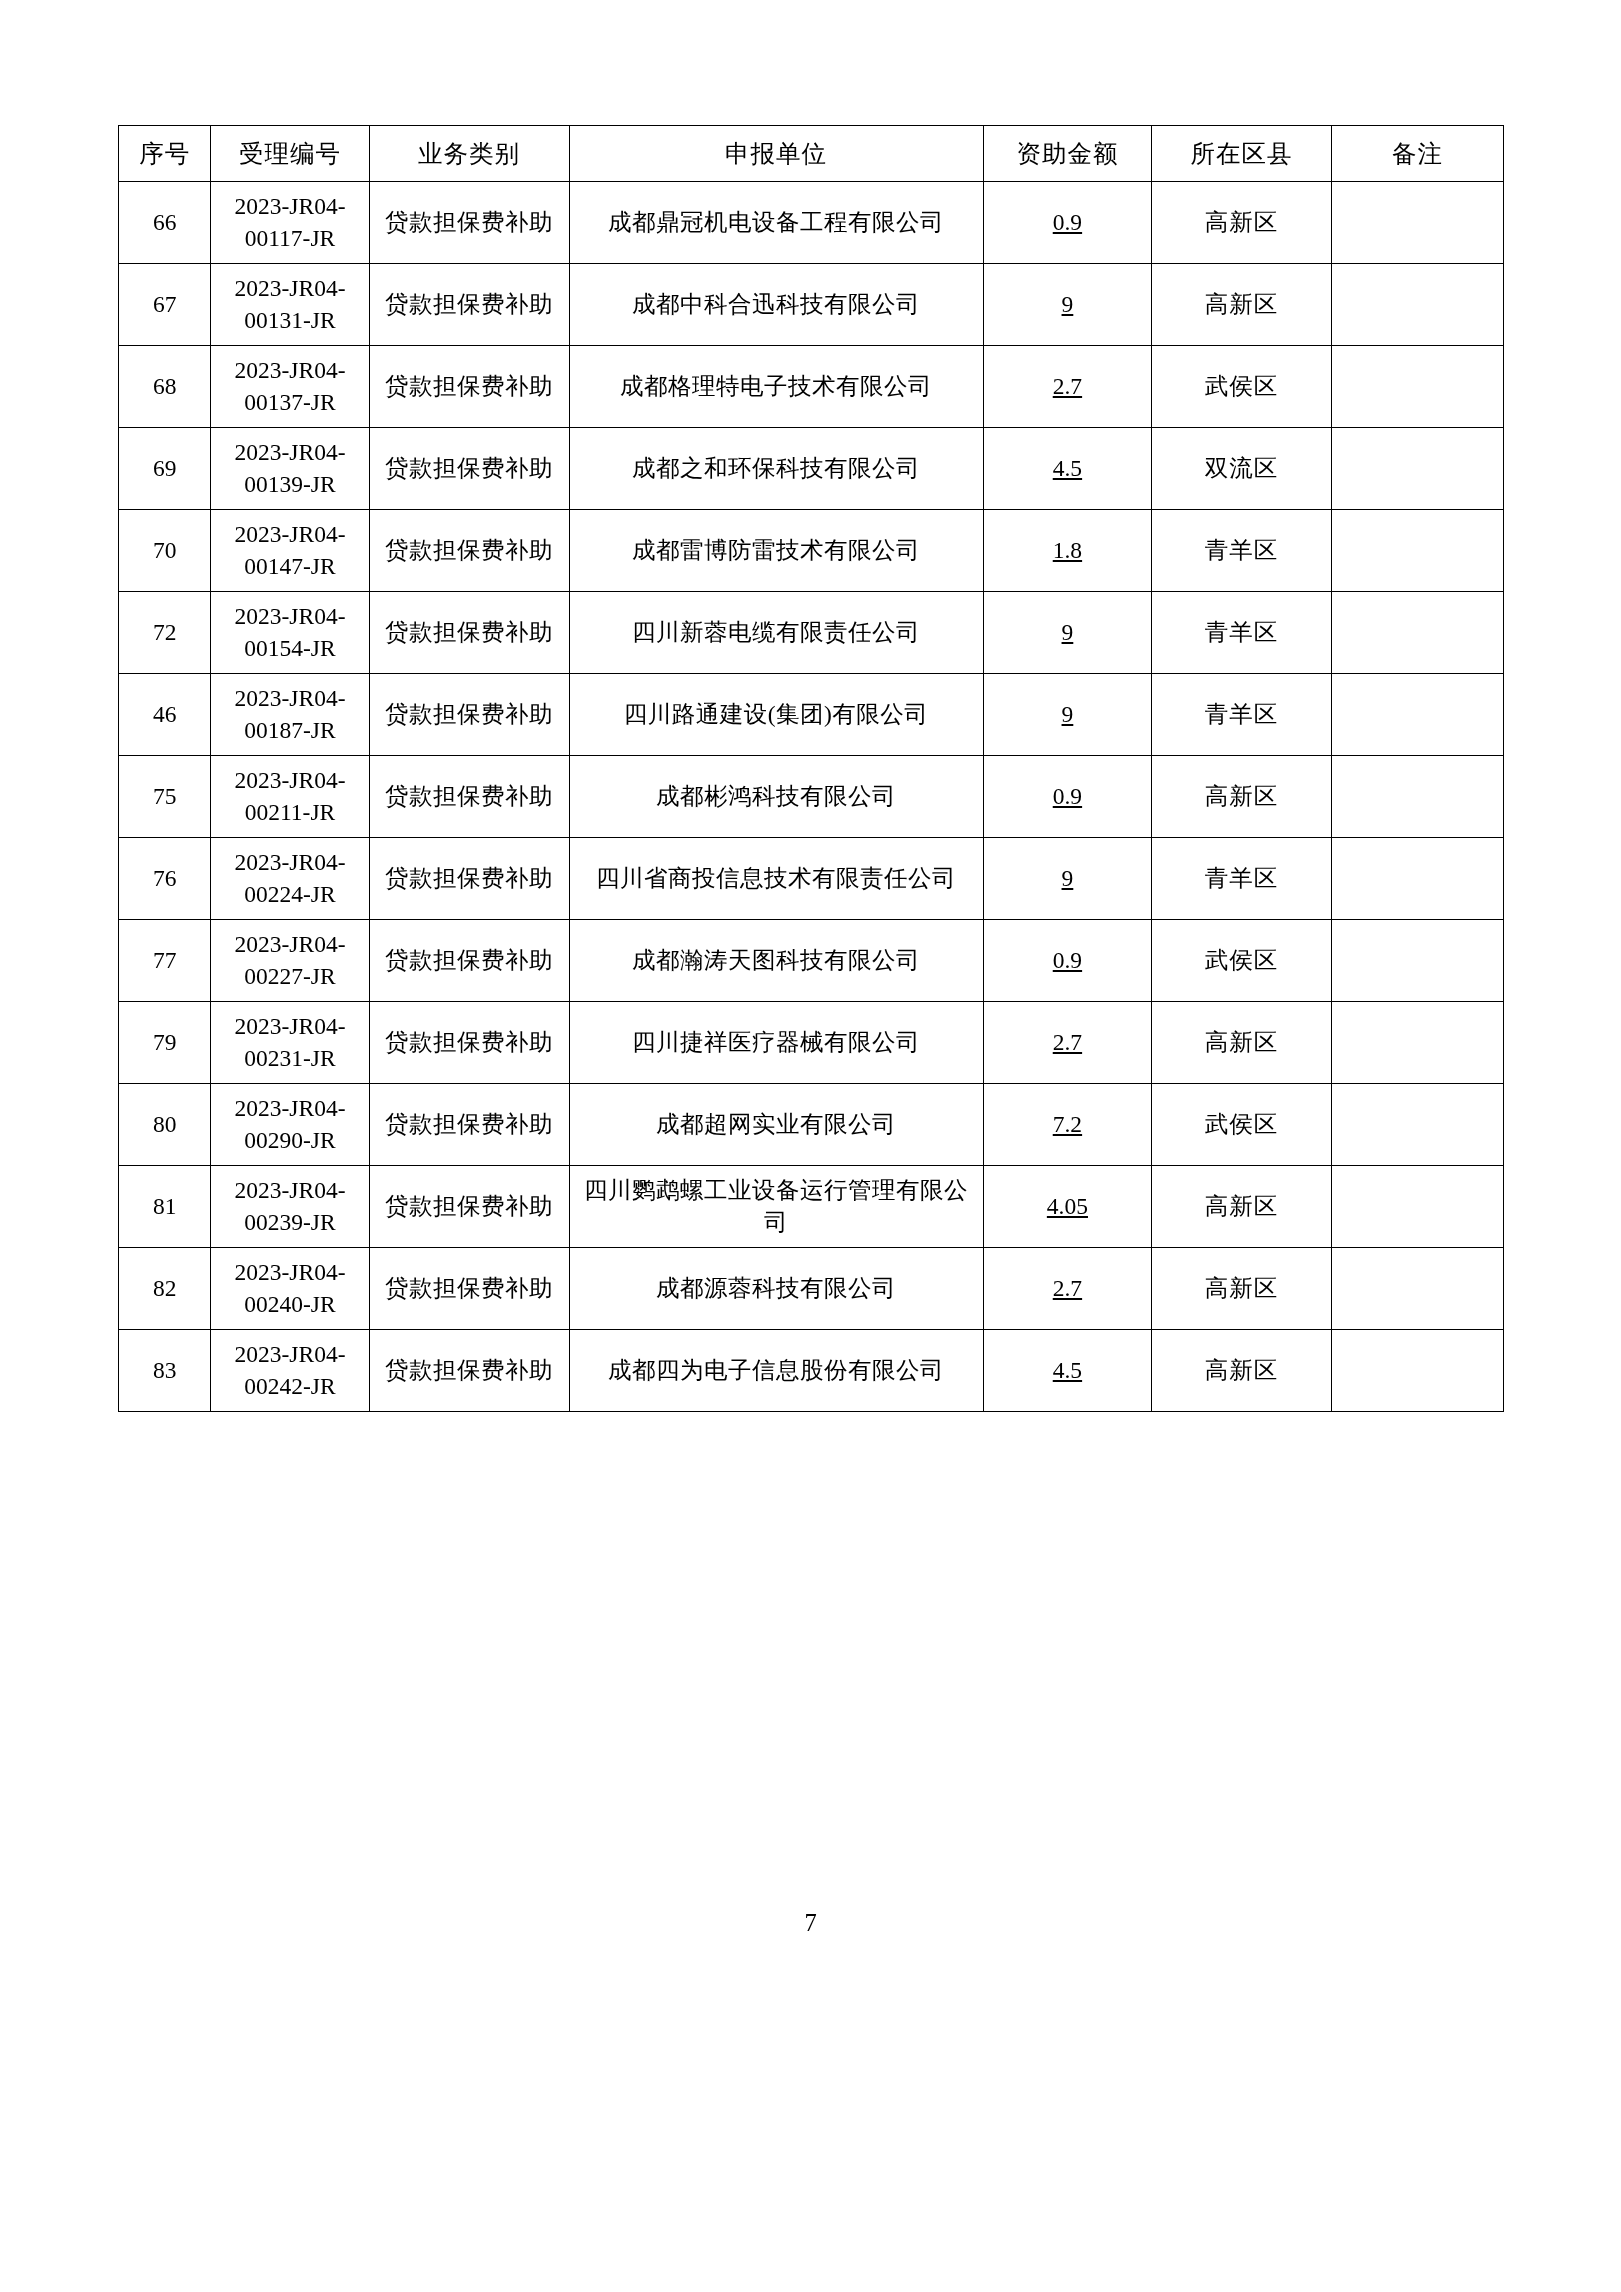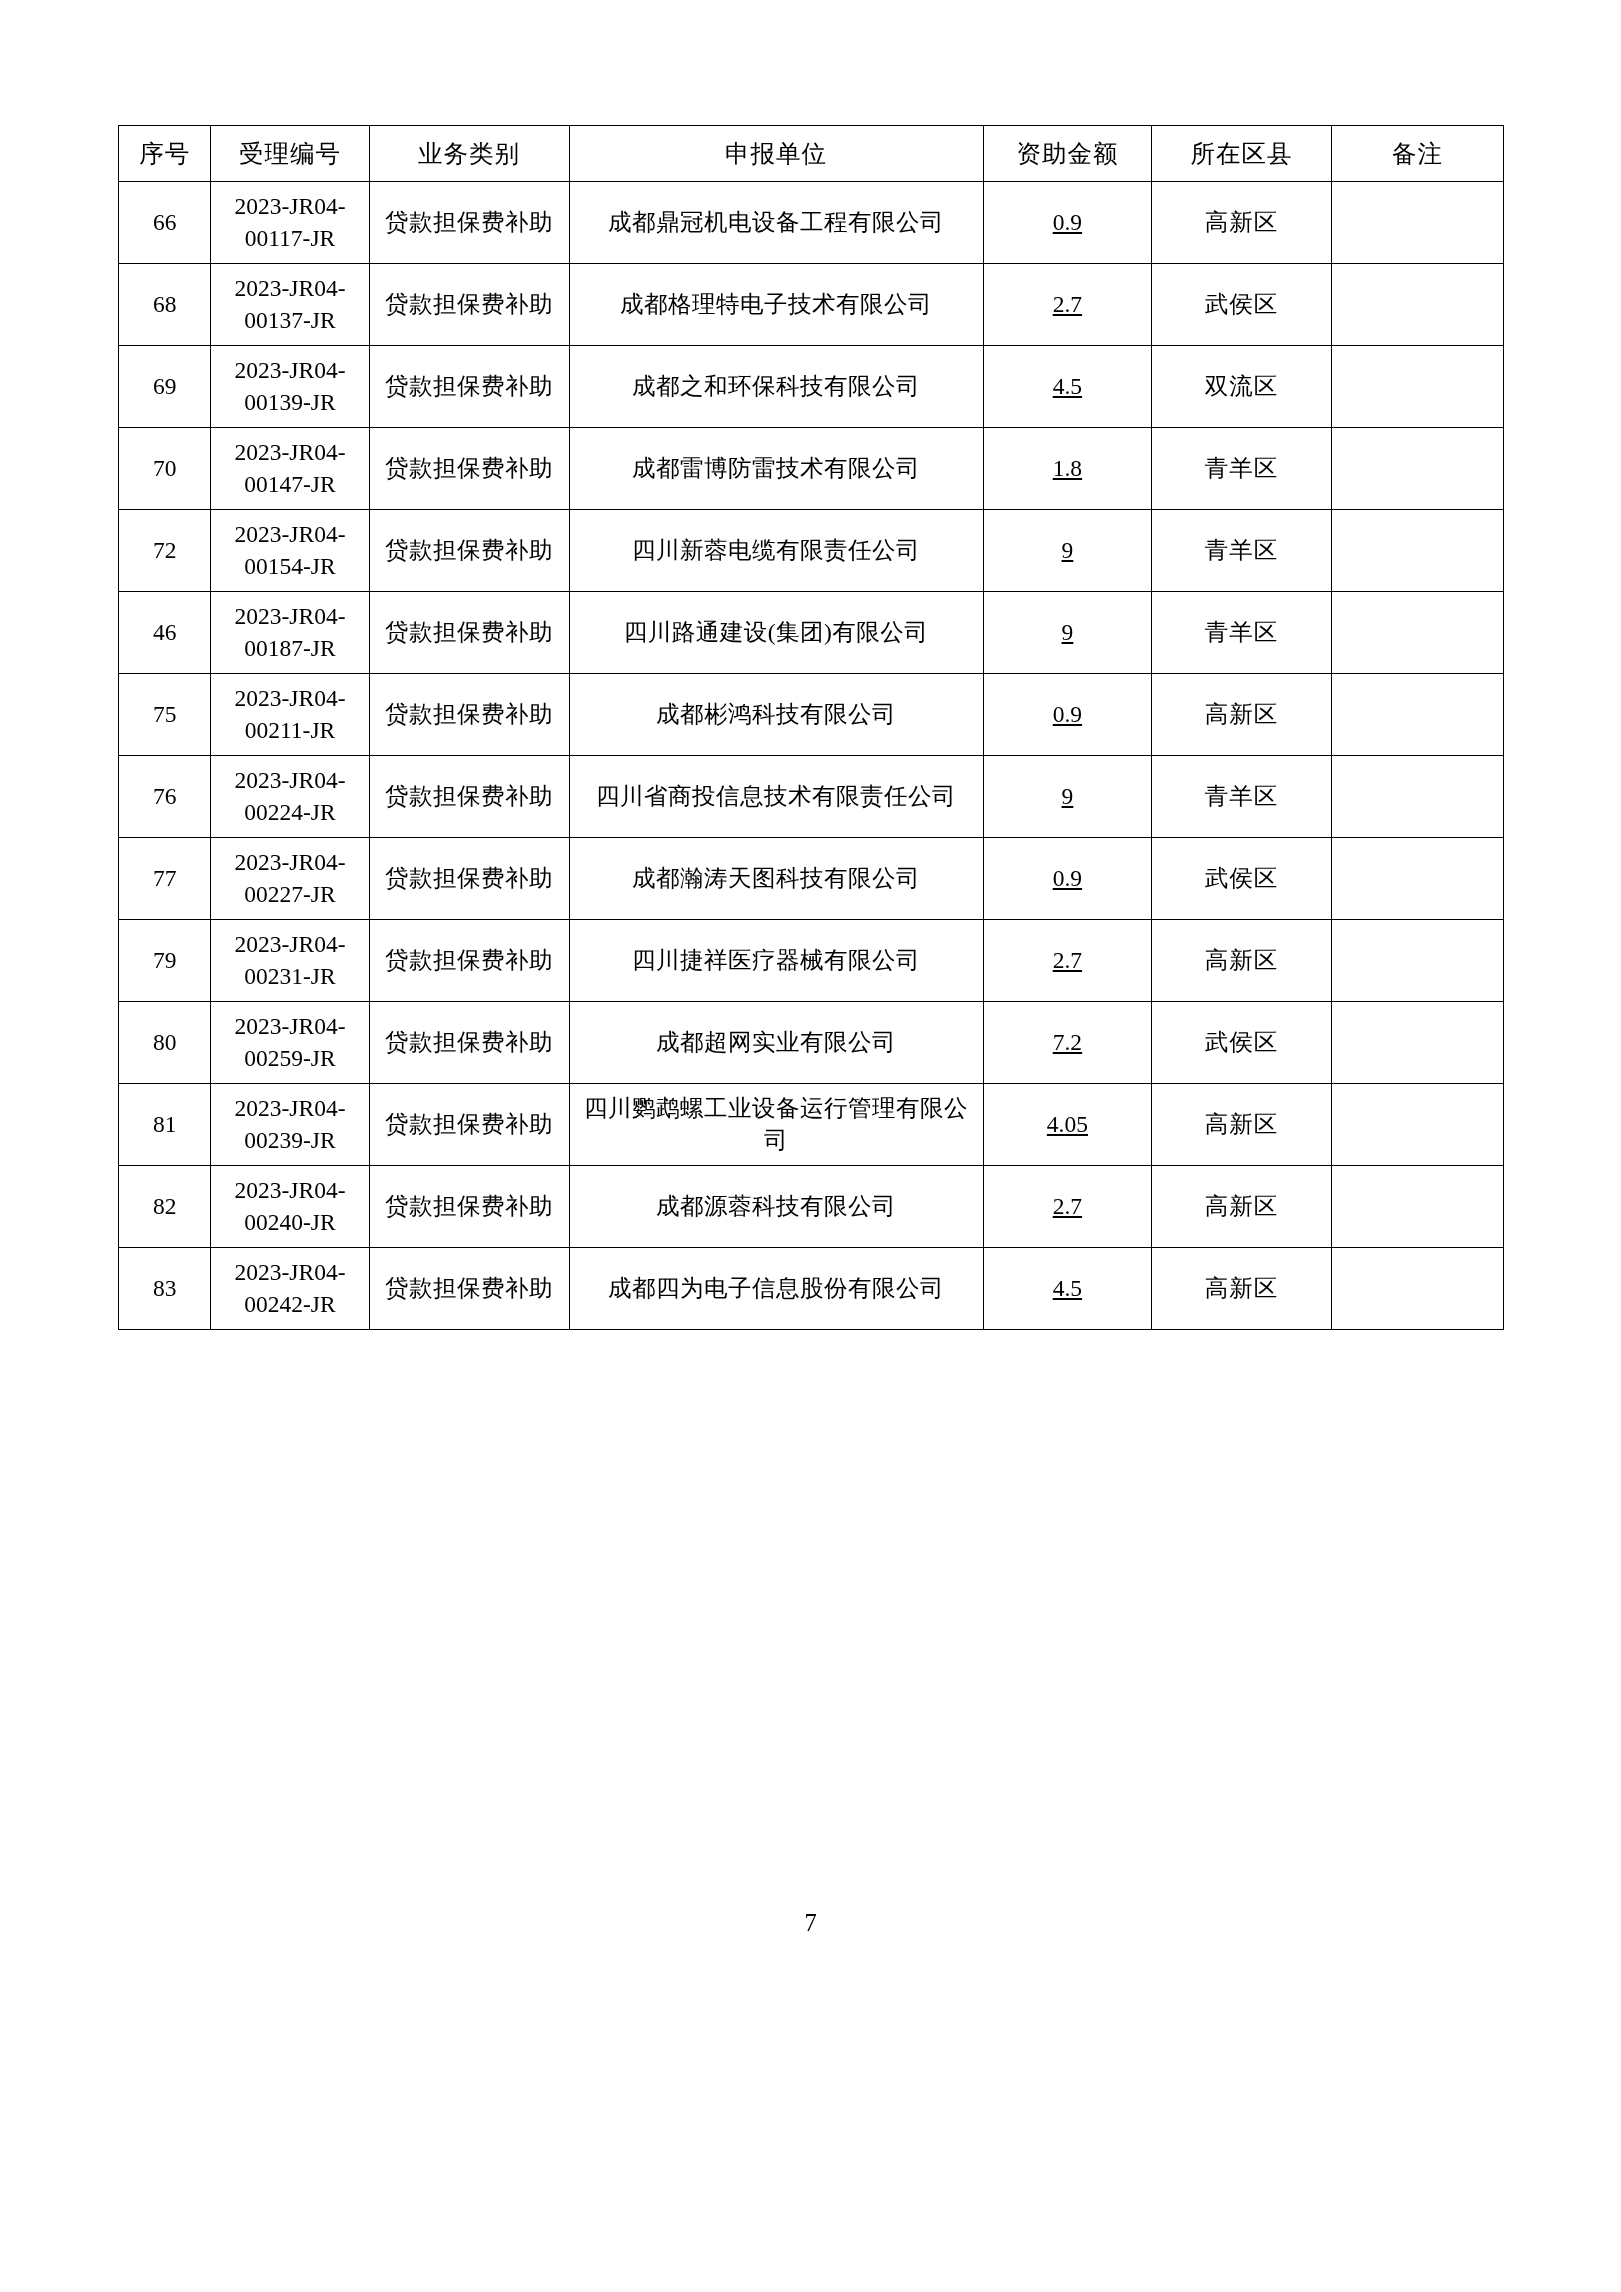"67" tr { html: none -> <tr> <td>67</td> <td> <span>2023-JR04-</span> <span>00131-JR</span> </td> <td>贷款担保费补助</td> <td>成都中科合迅科技有限公司</td> <td>9</td> <td>高新区</td> <td></td> </tr> }
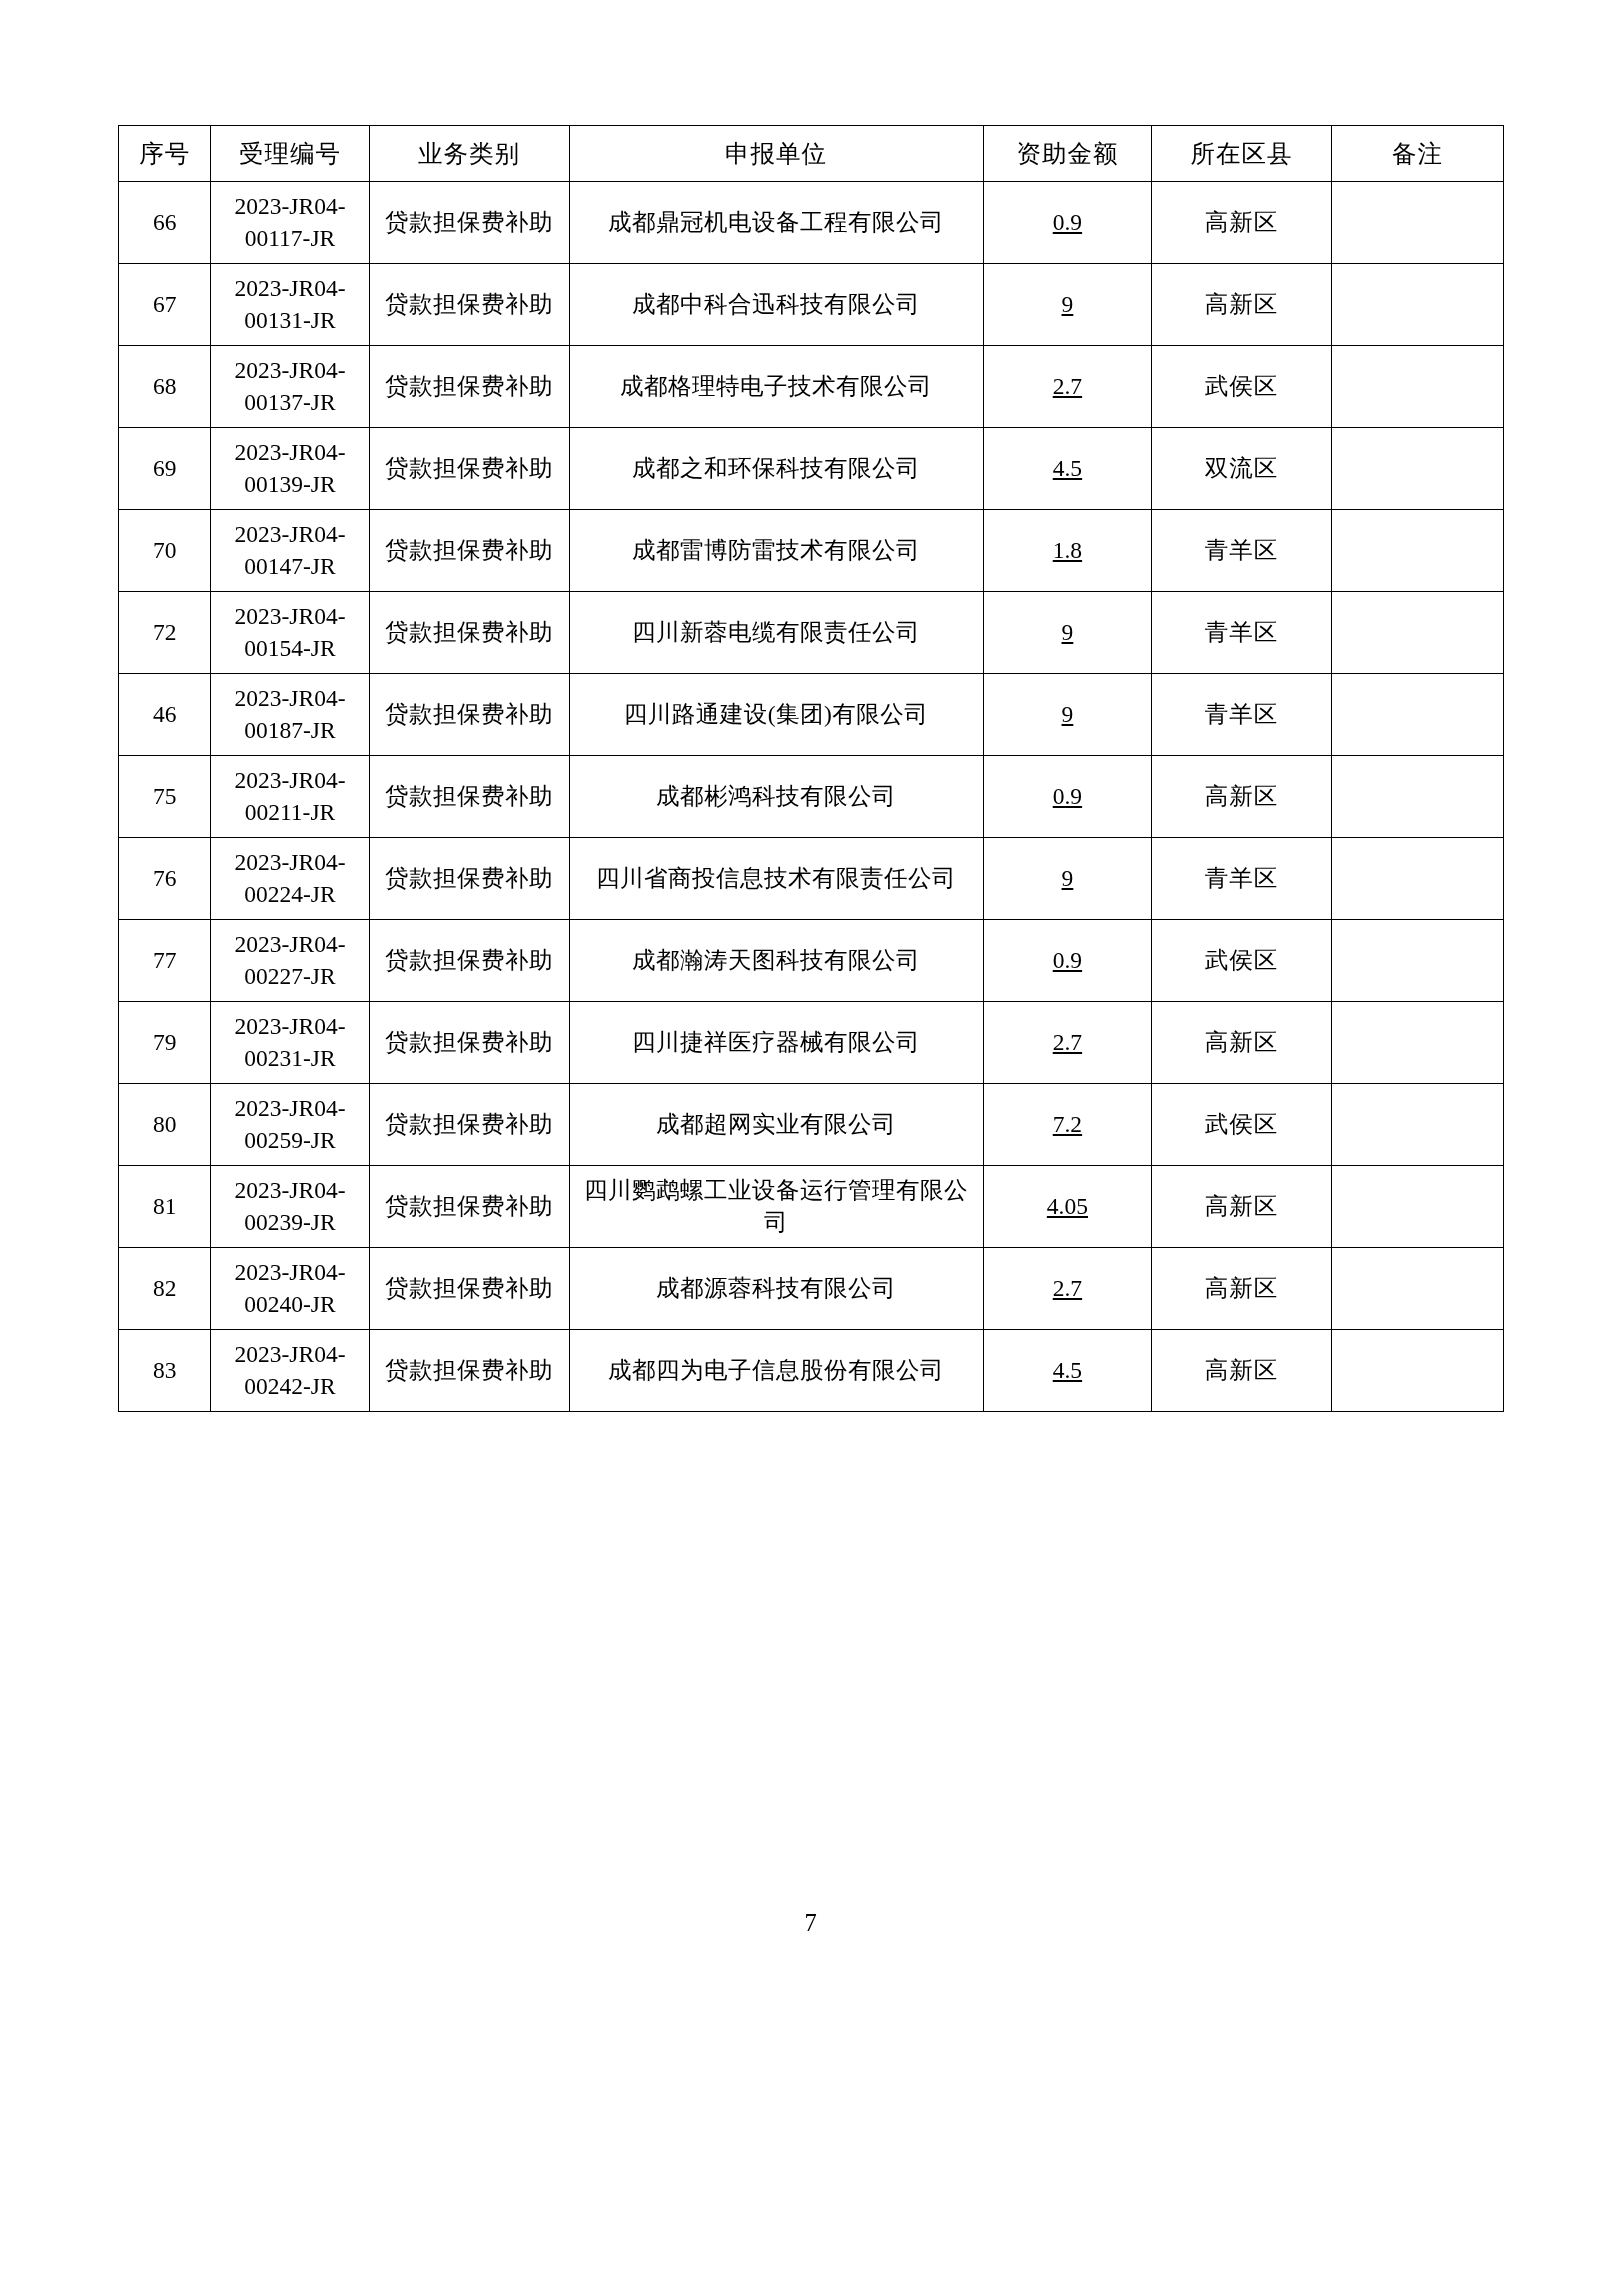"00259-JR" span.code-line { text: 00259-JR -> 00290-JR }
